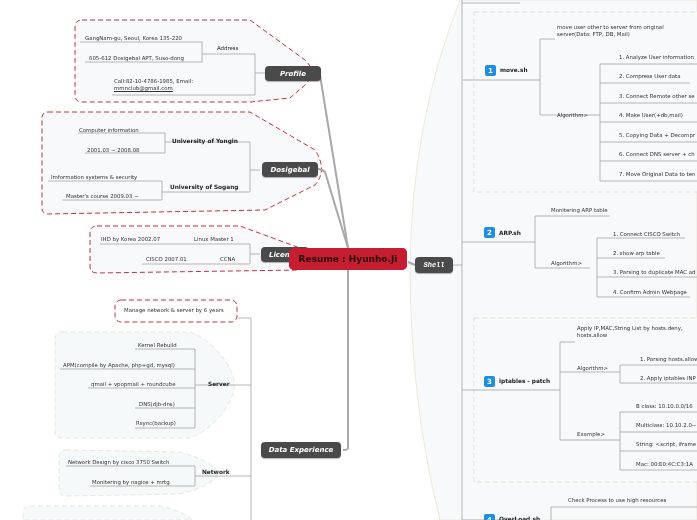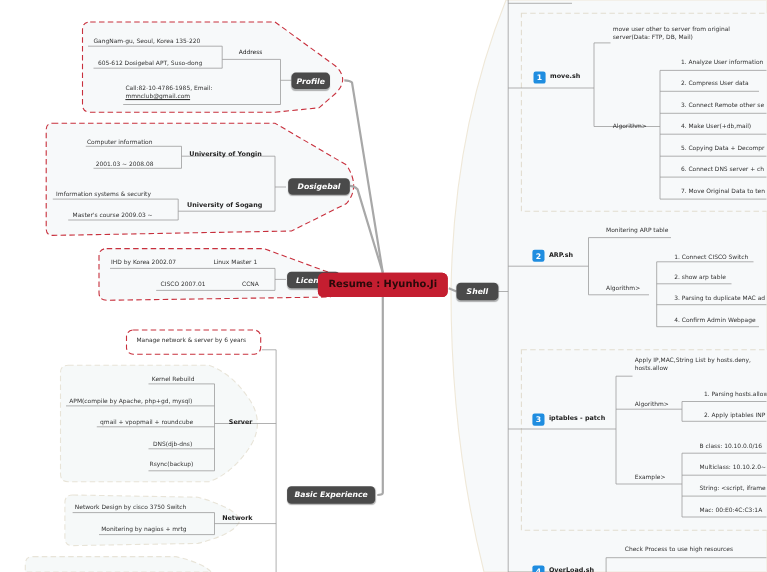"Profile" div.node { width: 35px -> 56px }
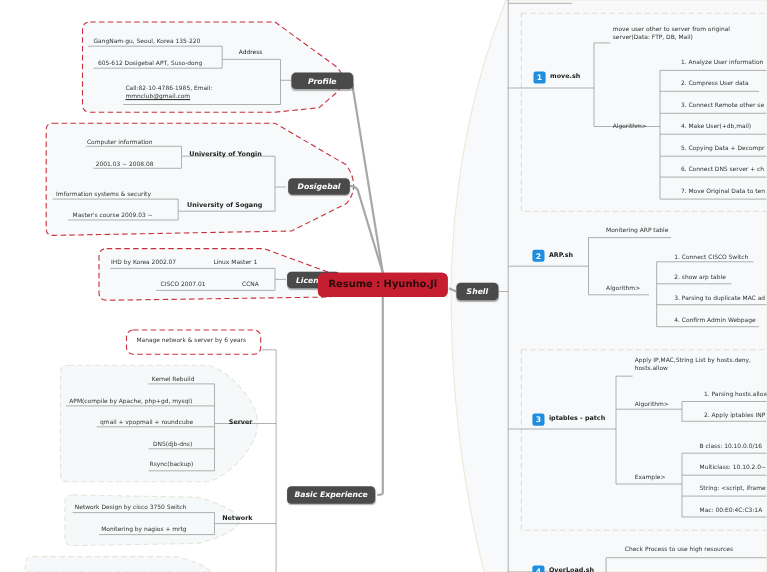"Shell" div.node { font-family: none -> Liberation Mono, monospace }
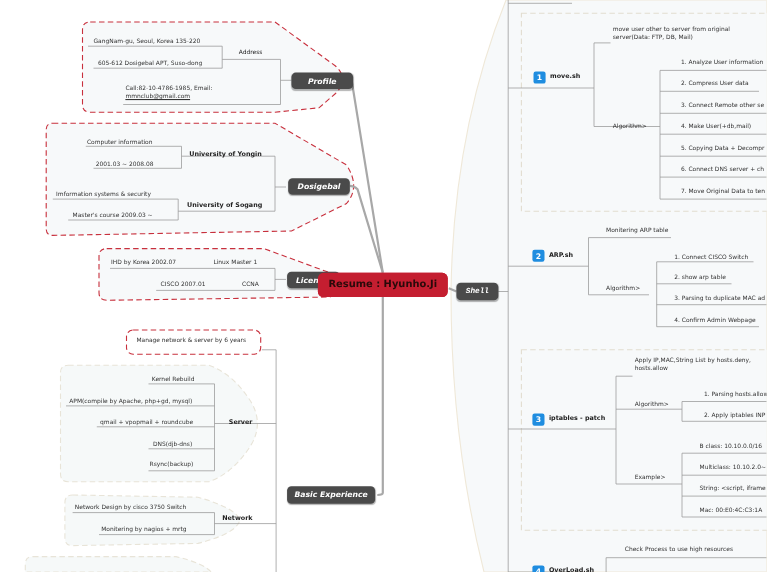"Basic Experience" div.node { text: Basic -> Data }
